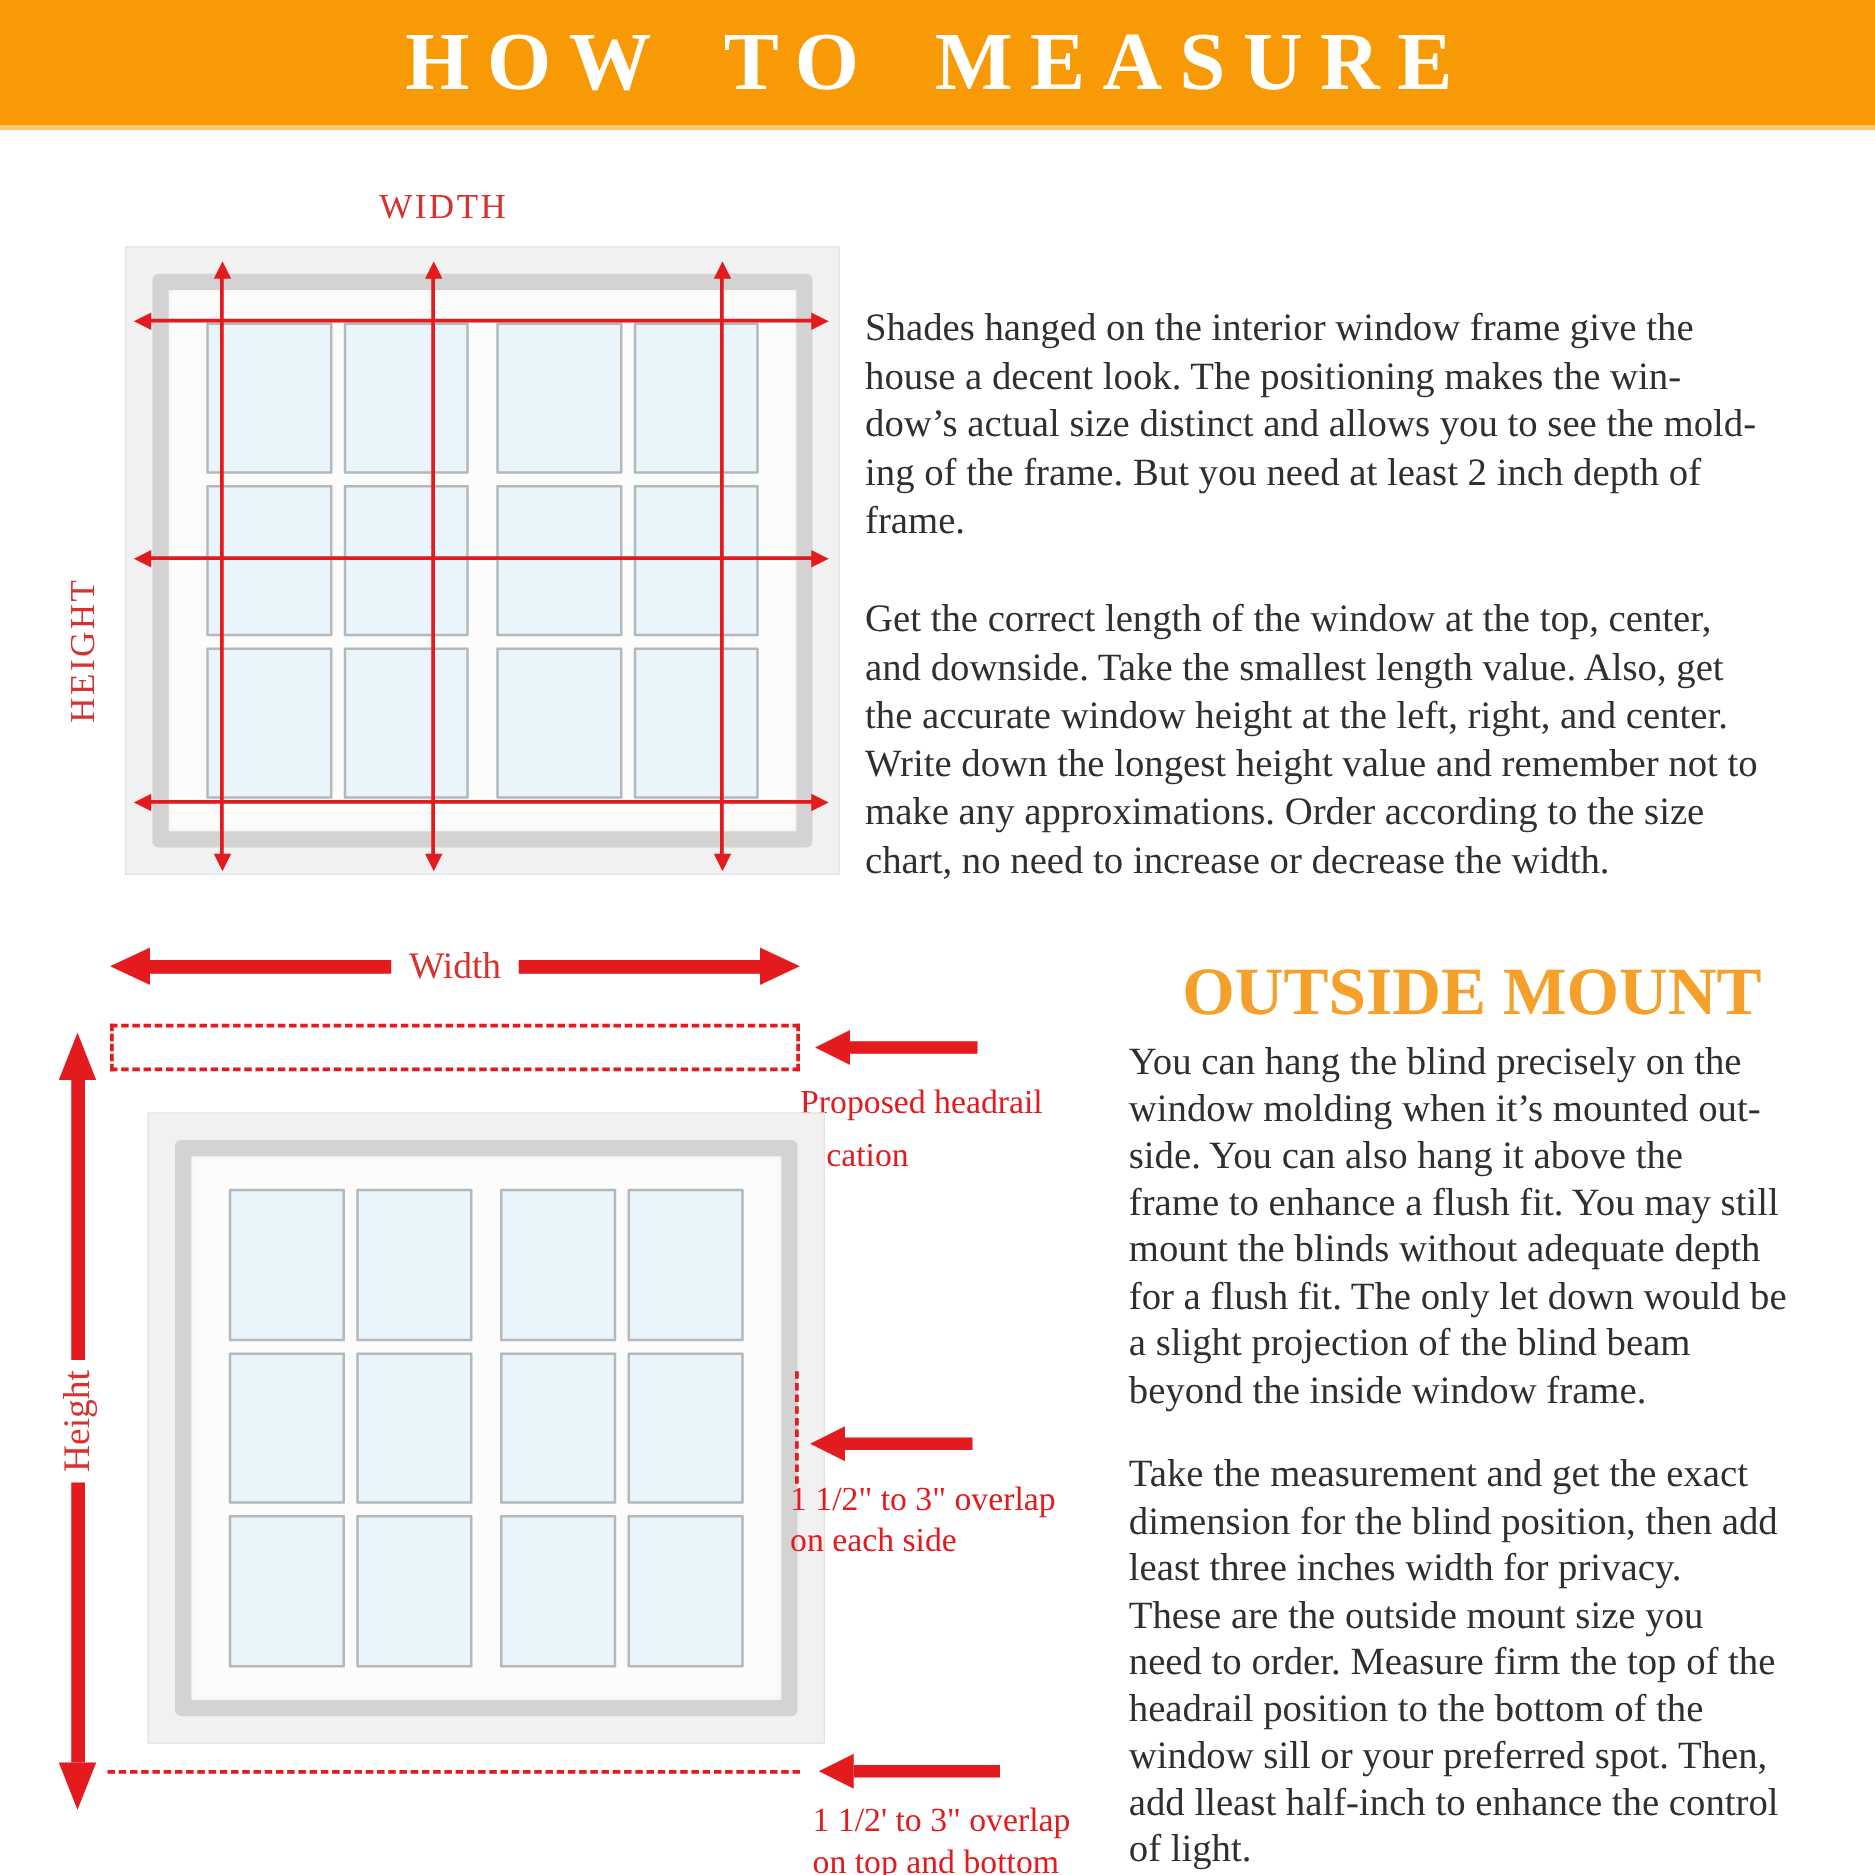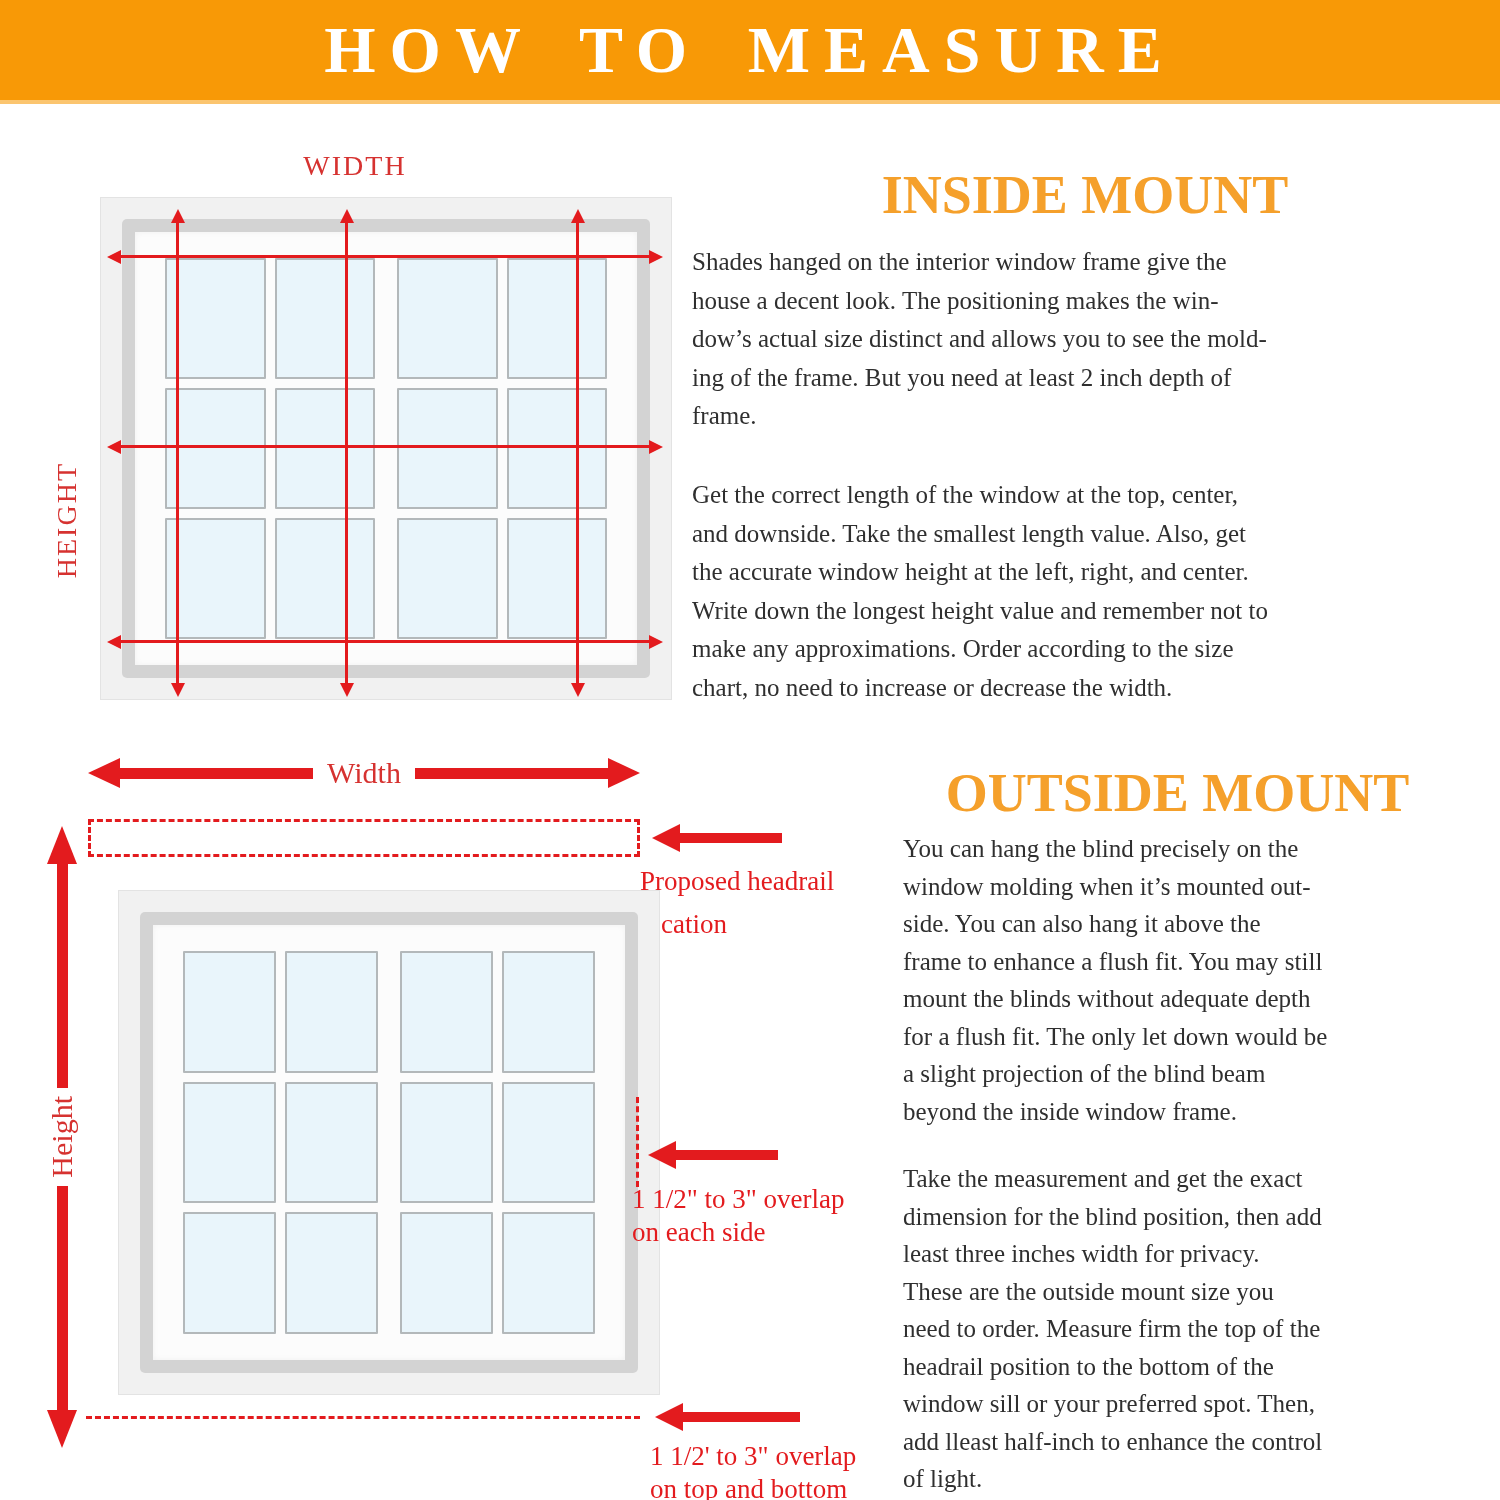"INSIDE MOUNT" div.mount-heading { html: <div>INSIDE MOUNT</div> -> none }
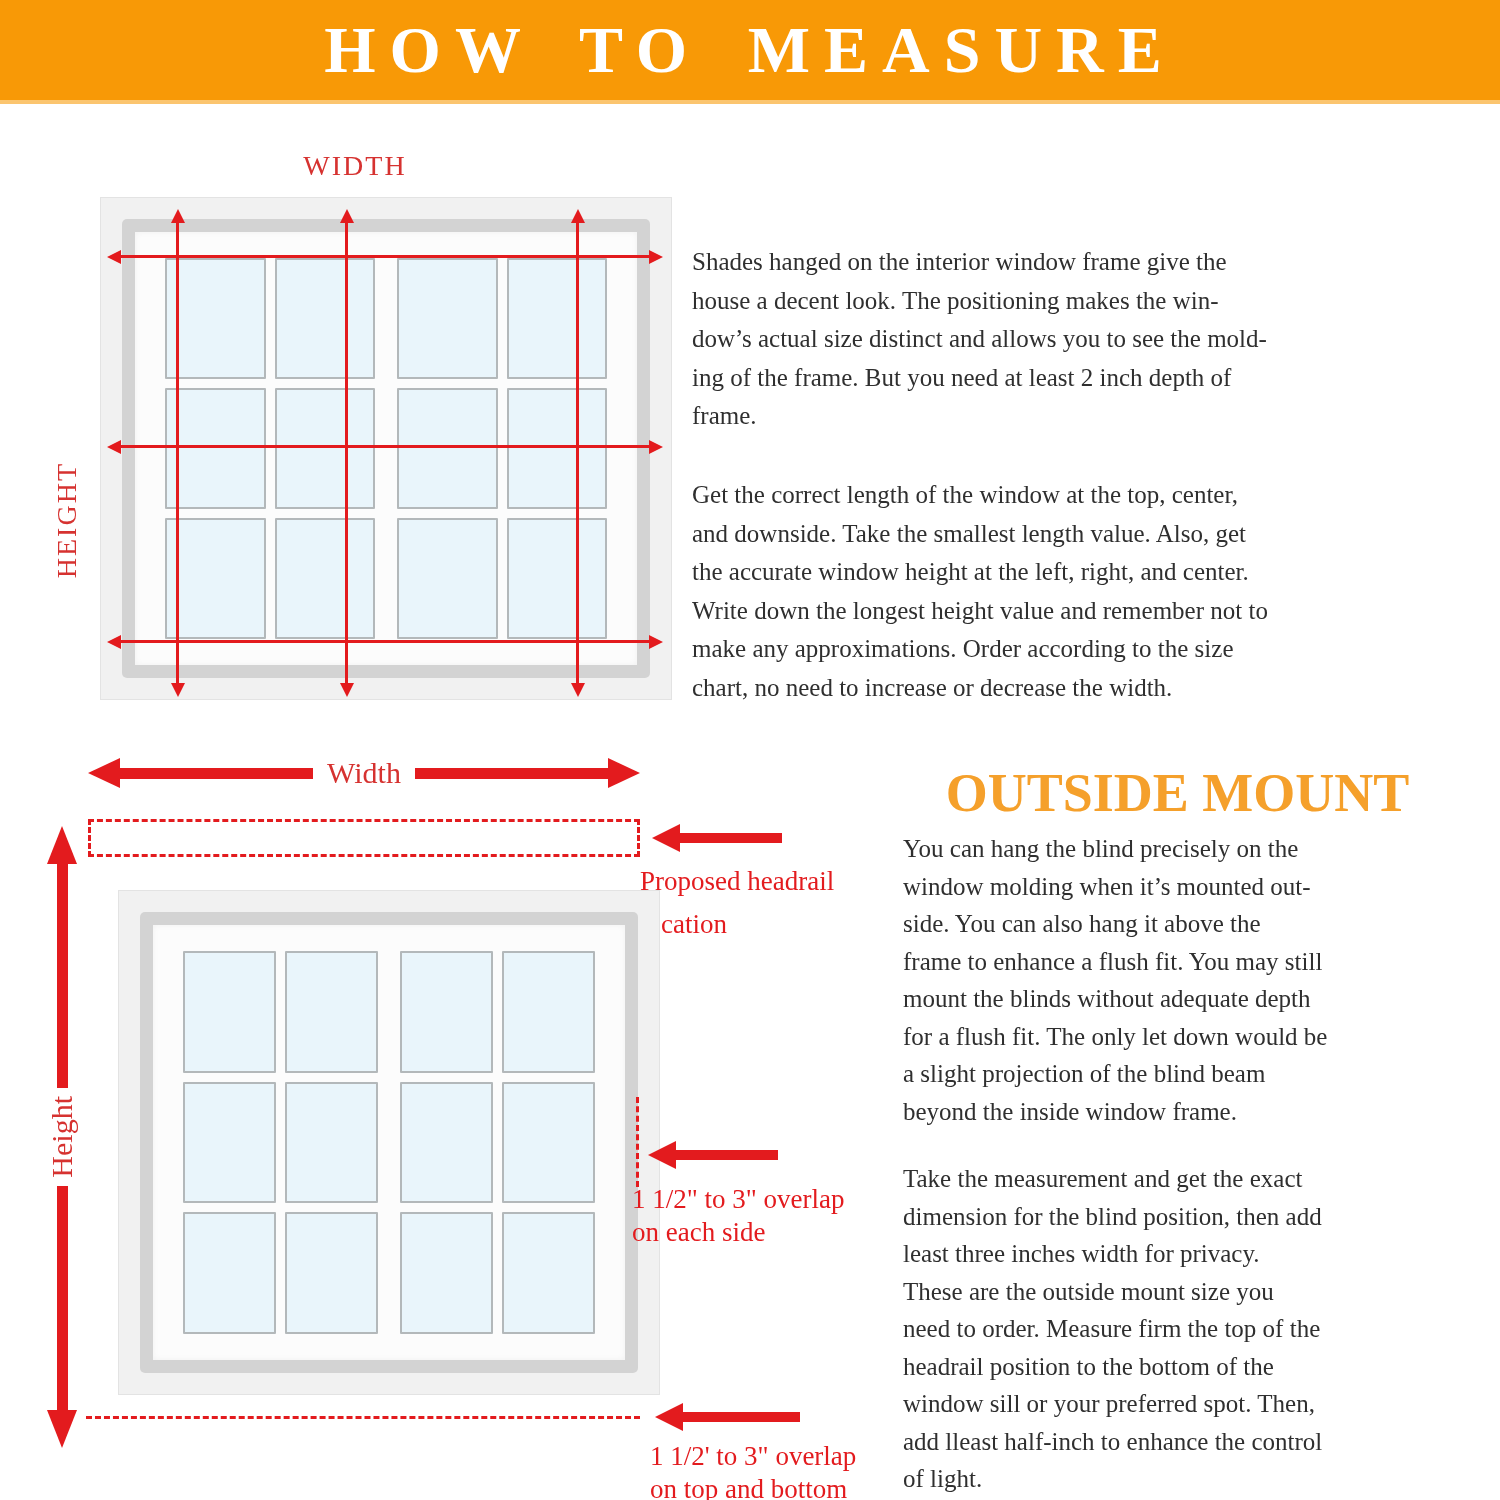"Shades hanged on the interior" .body-par { font-size: 25px -> 31px }
